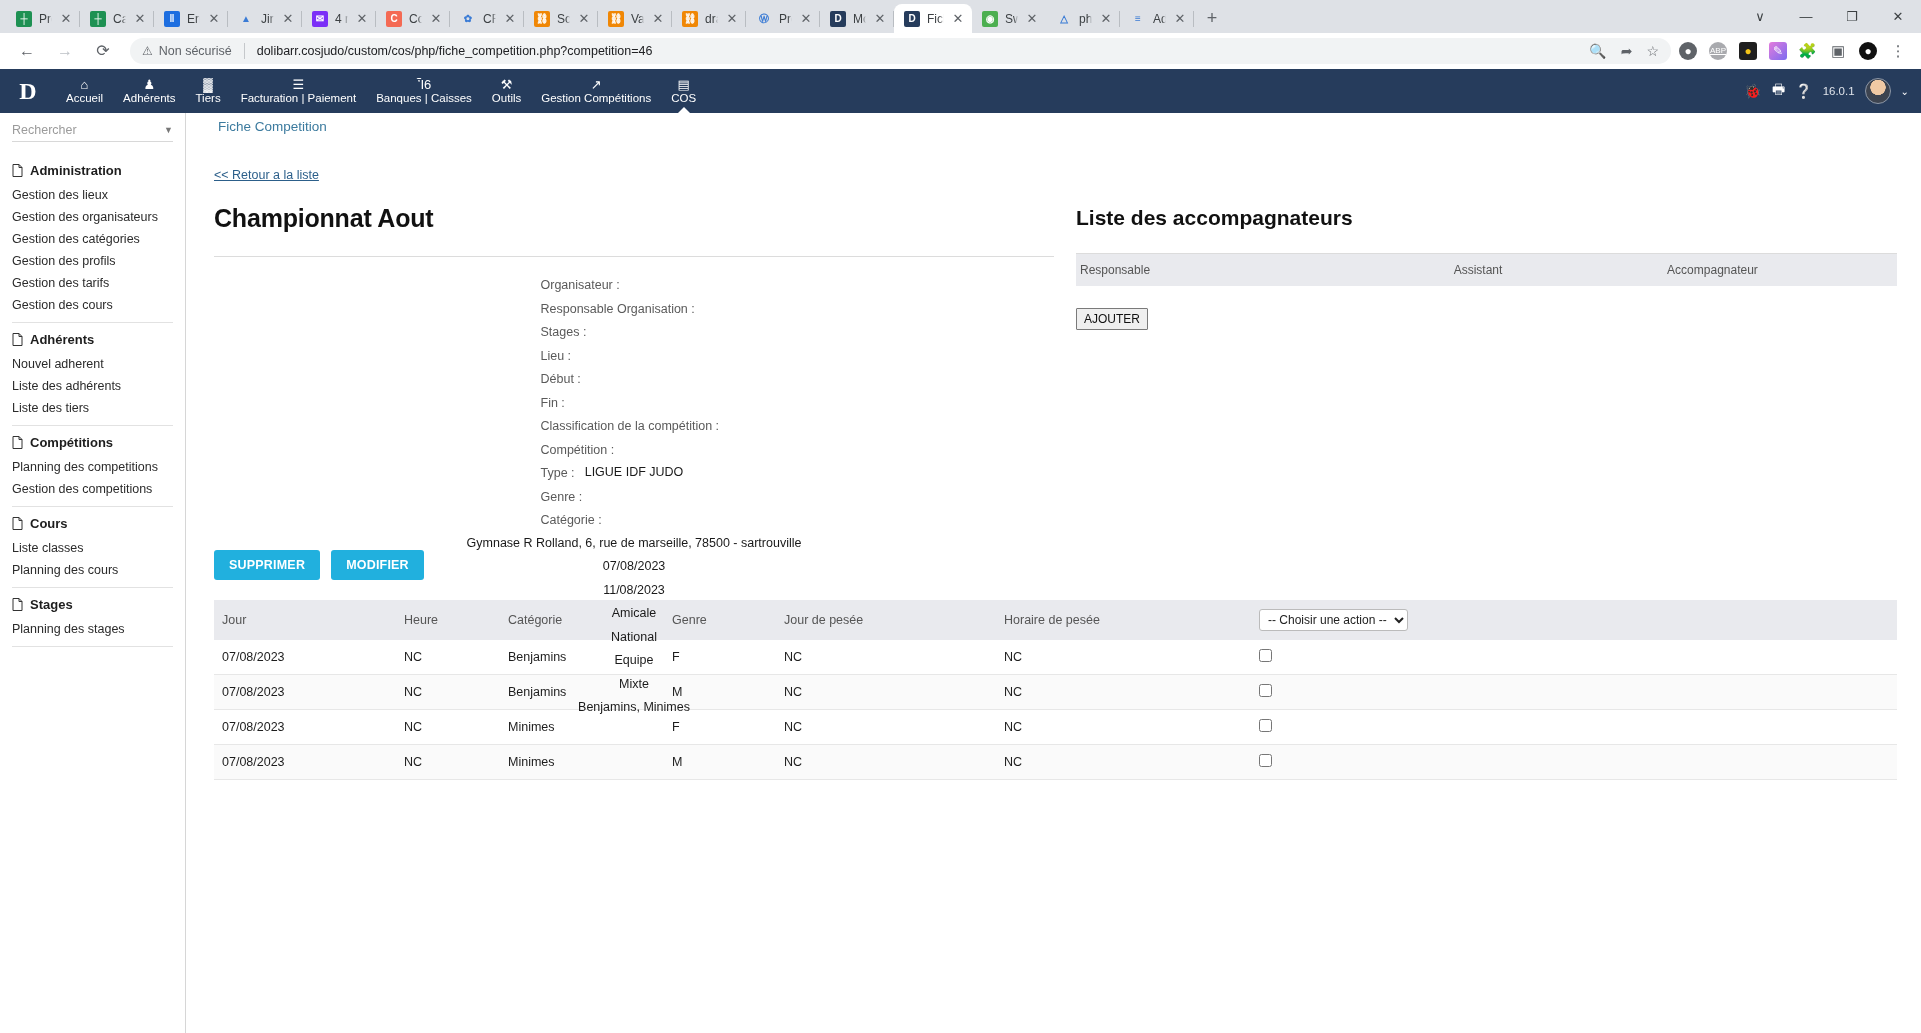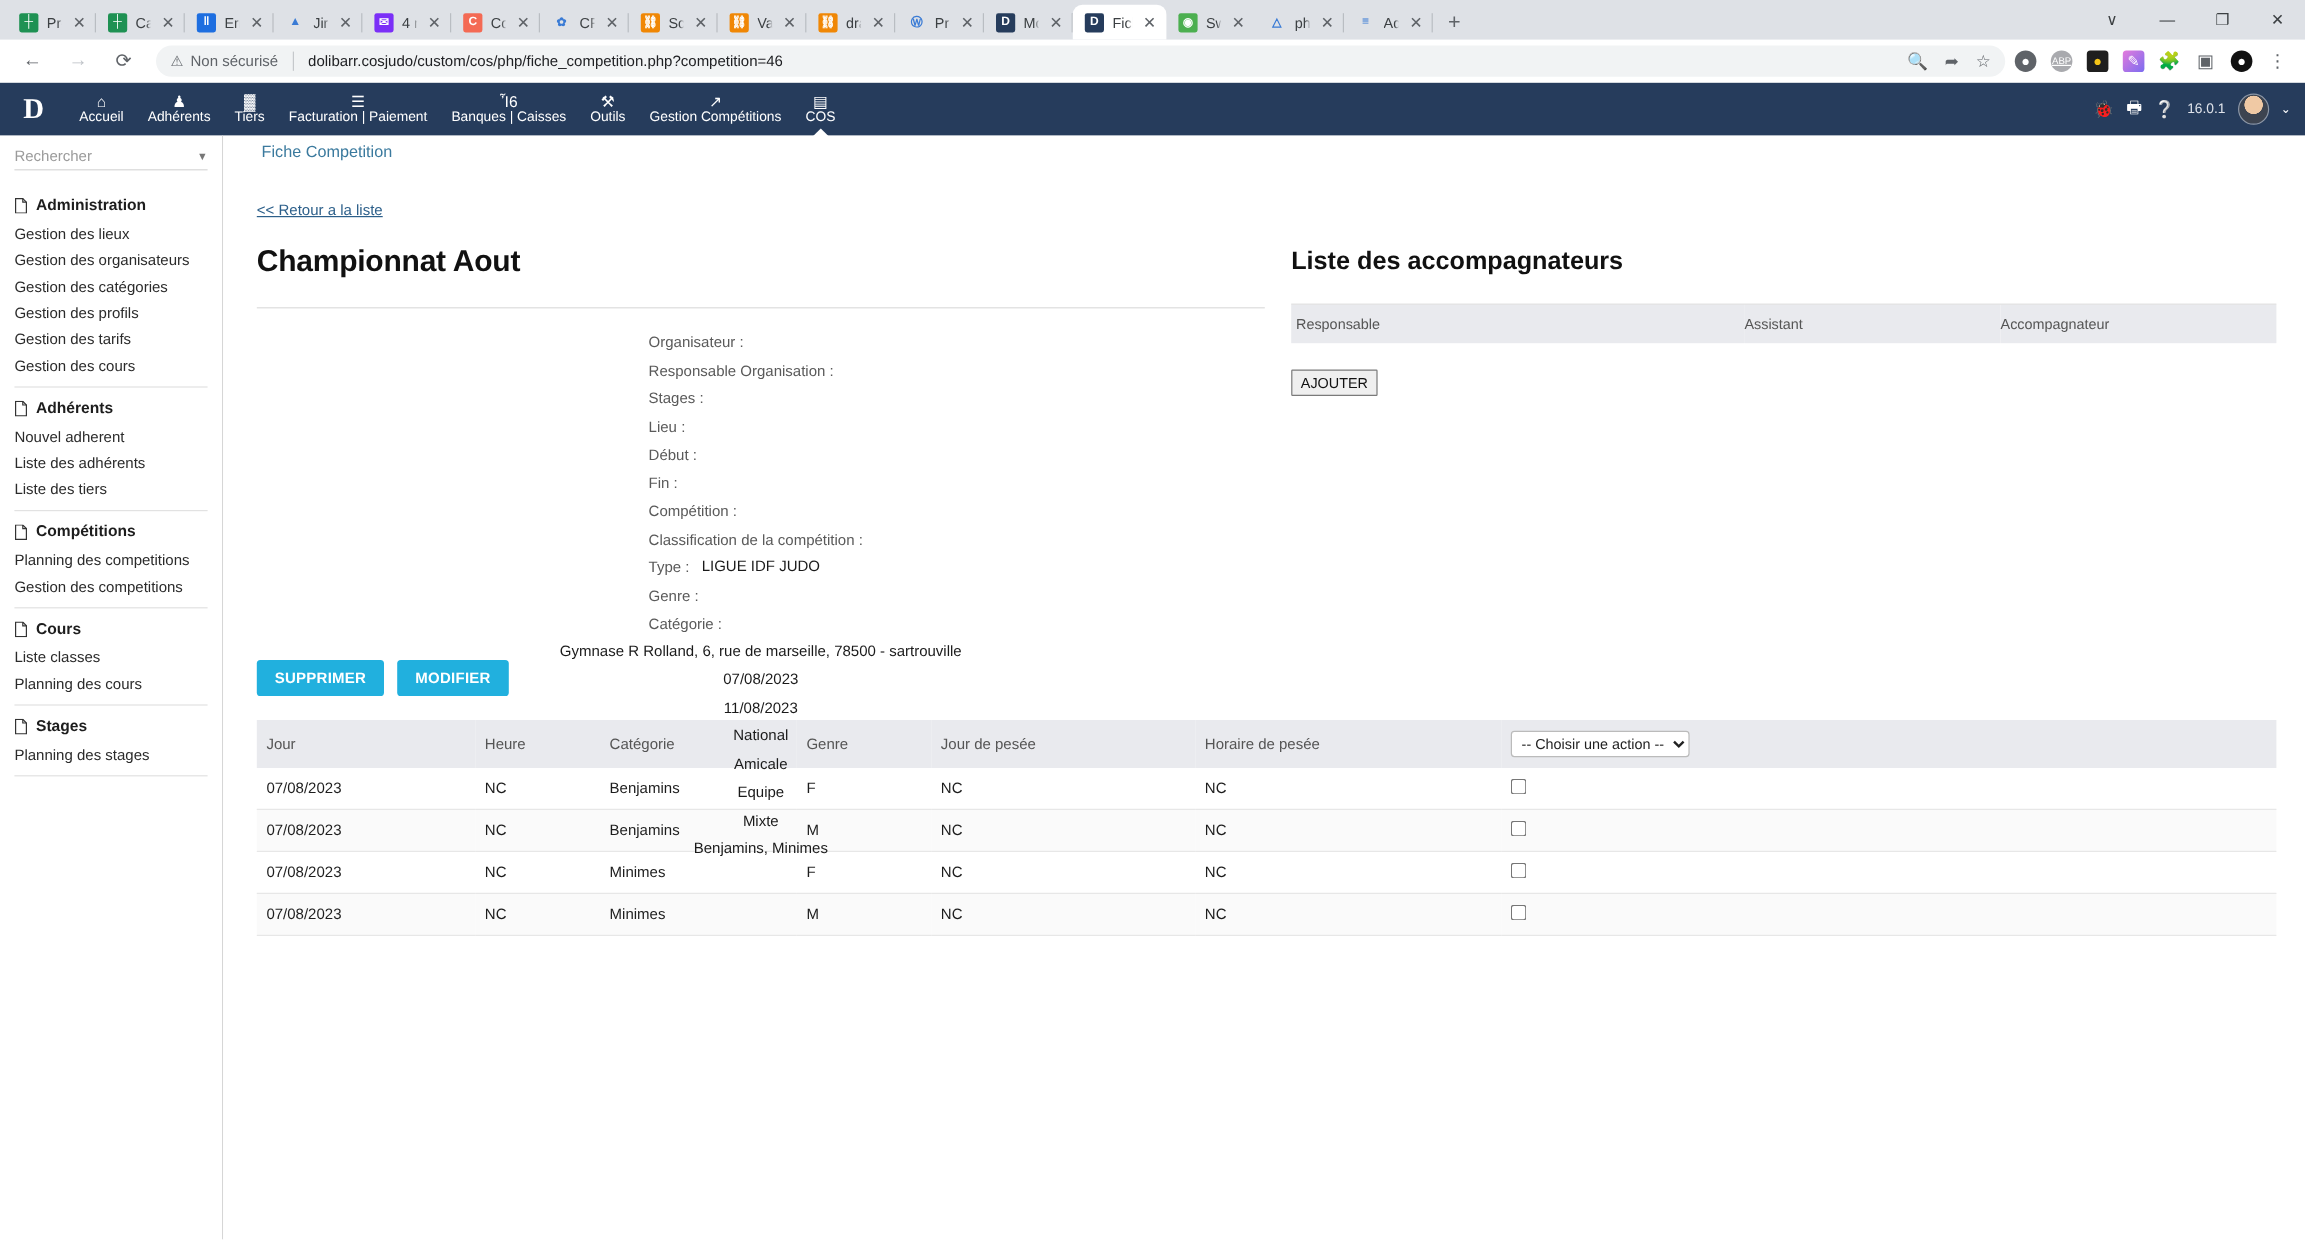"Administration" .menu-head { align-items: flex-end -> center }
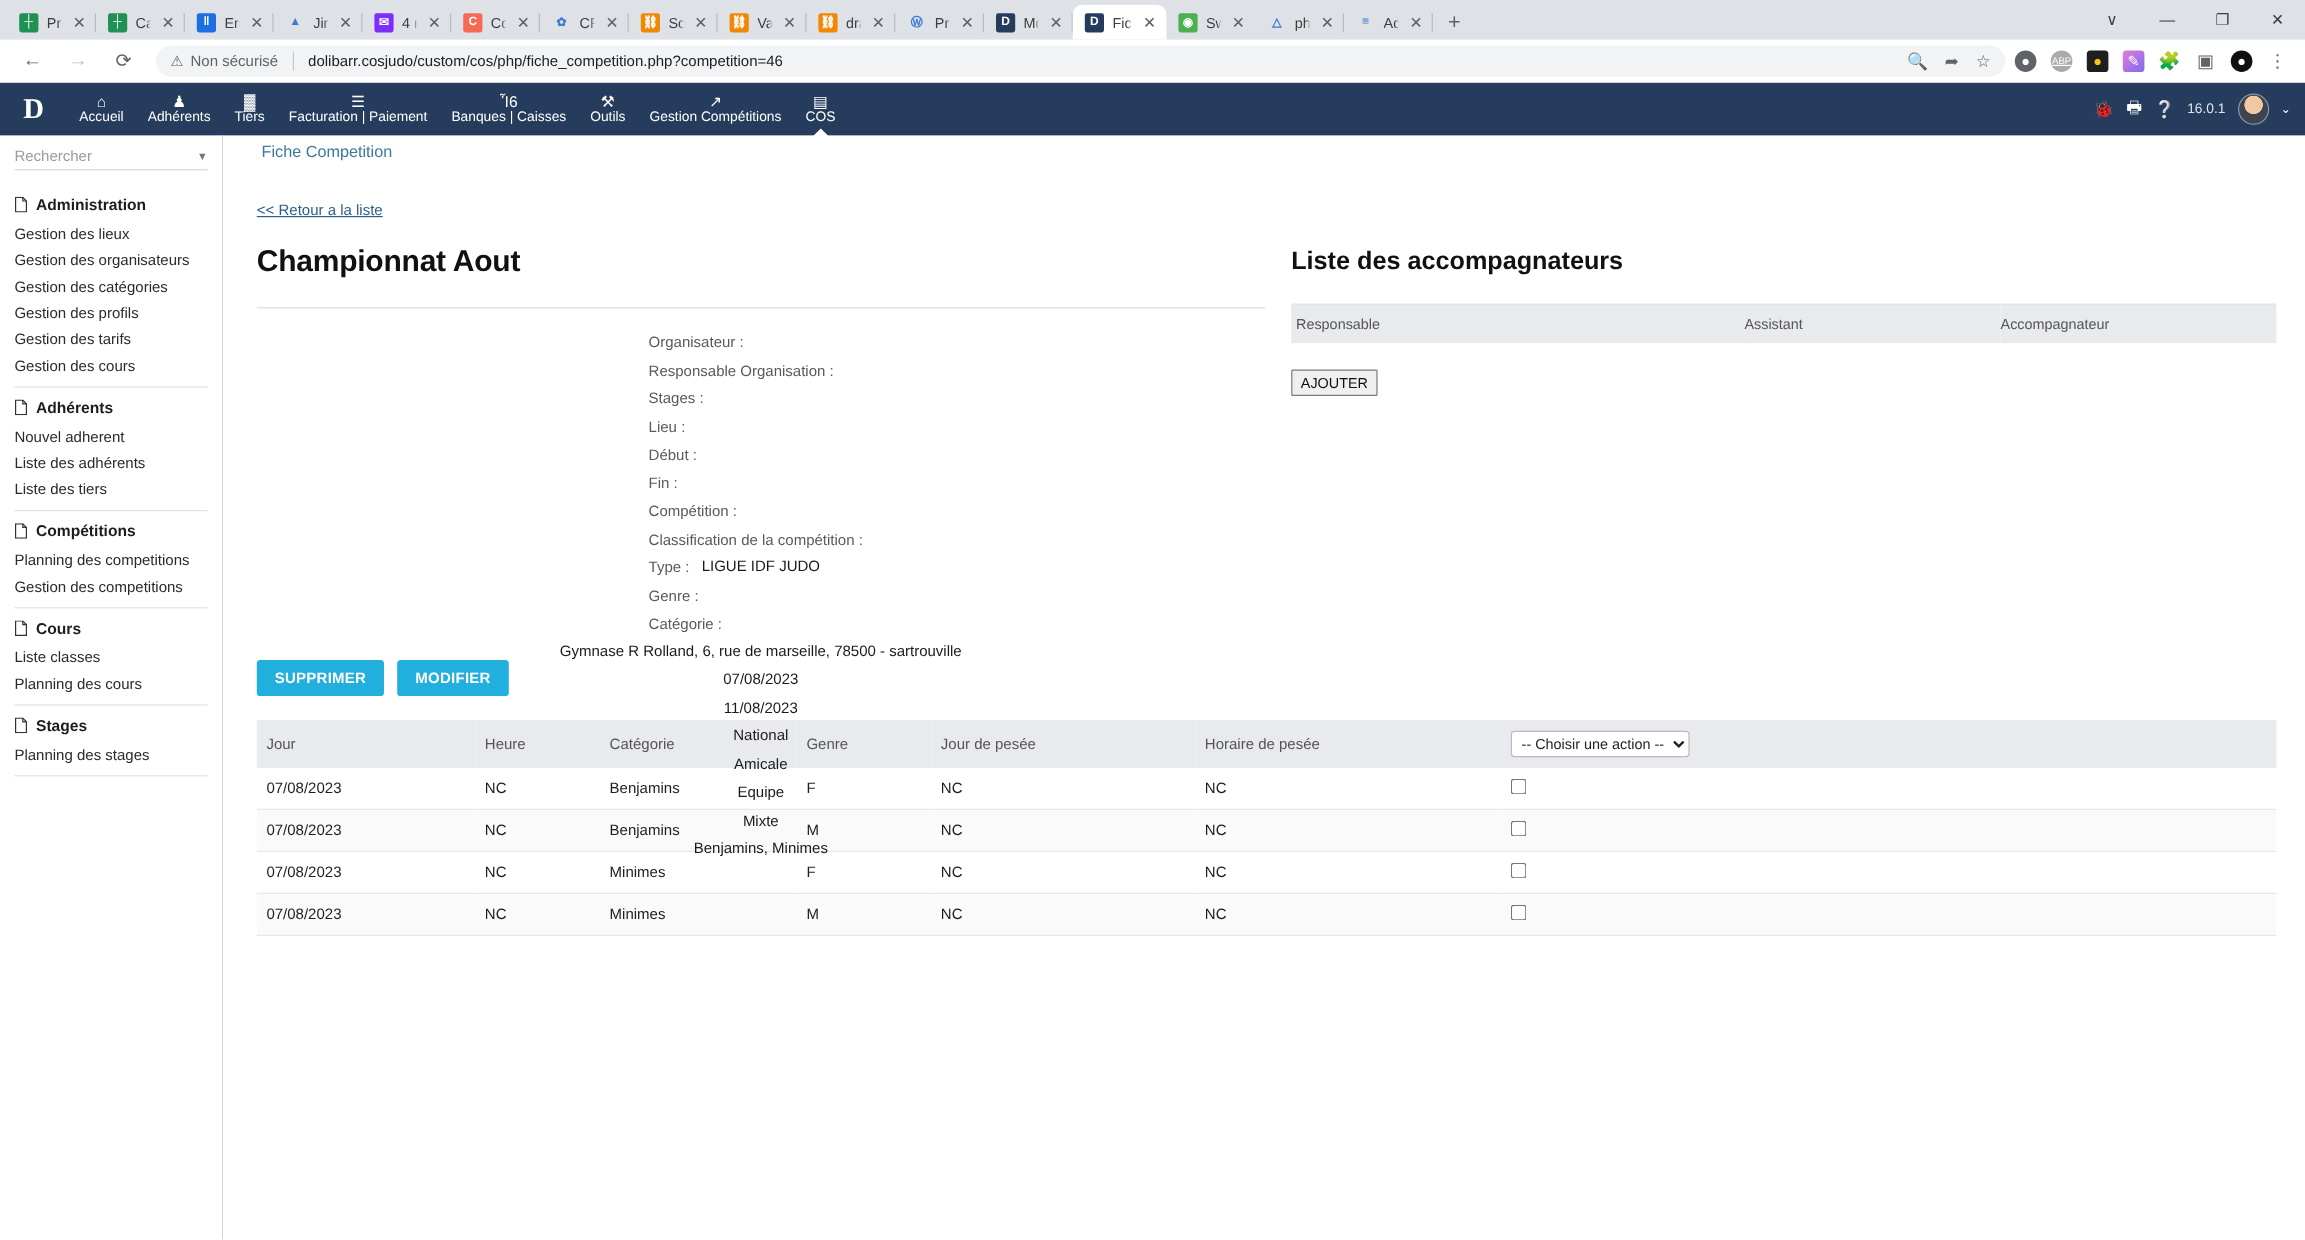"Compétition :" div.field-row { order: before "Classification de la compétition :" -> after "Classification de la compétition :" }
